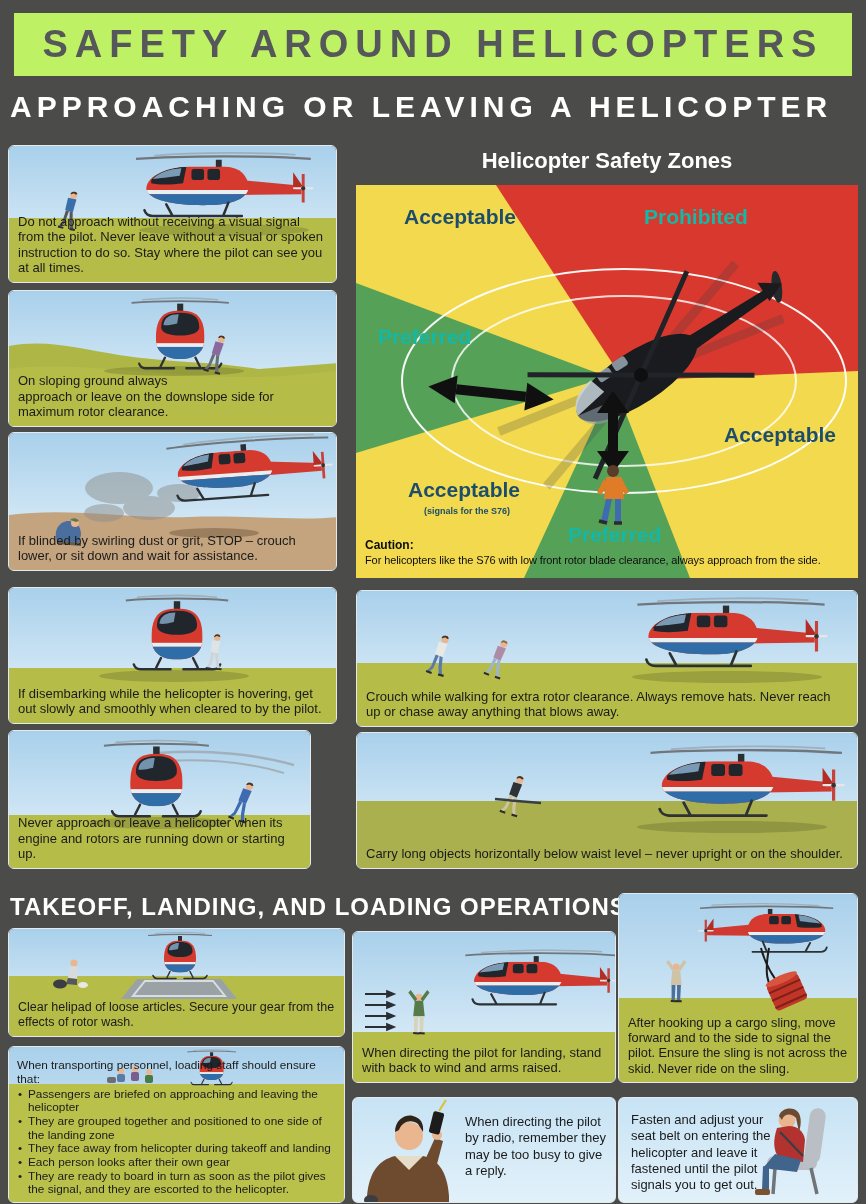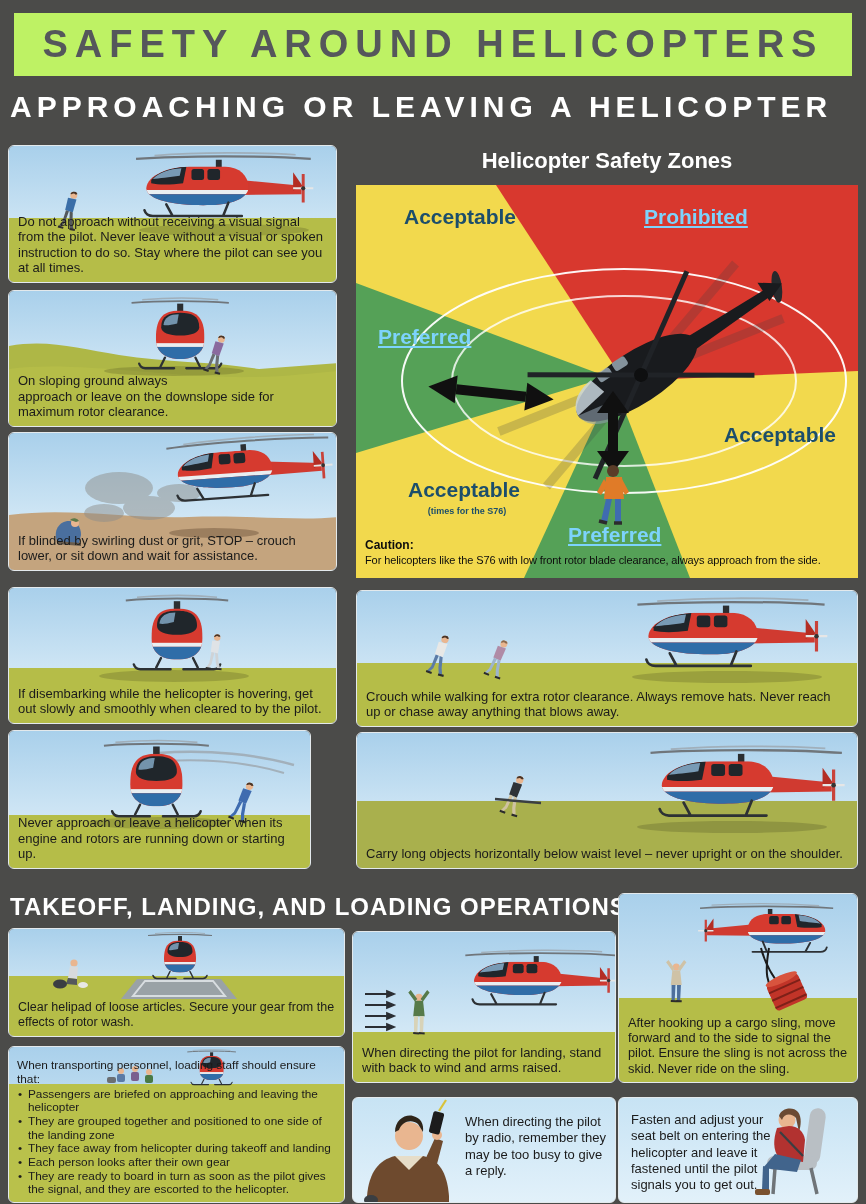"Prohibited" .zwhite { color: #7dd3fc -> #14b8a6; text-decoration: underline -> none }
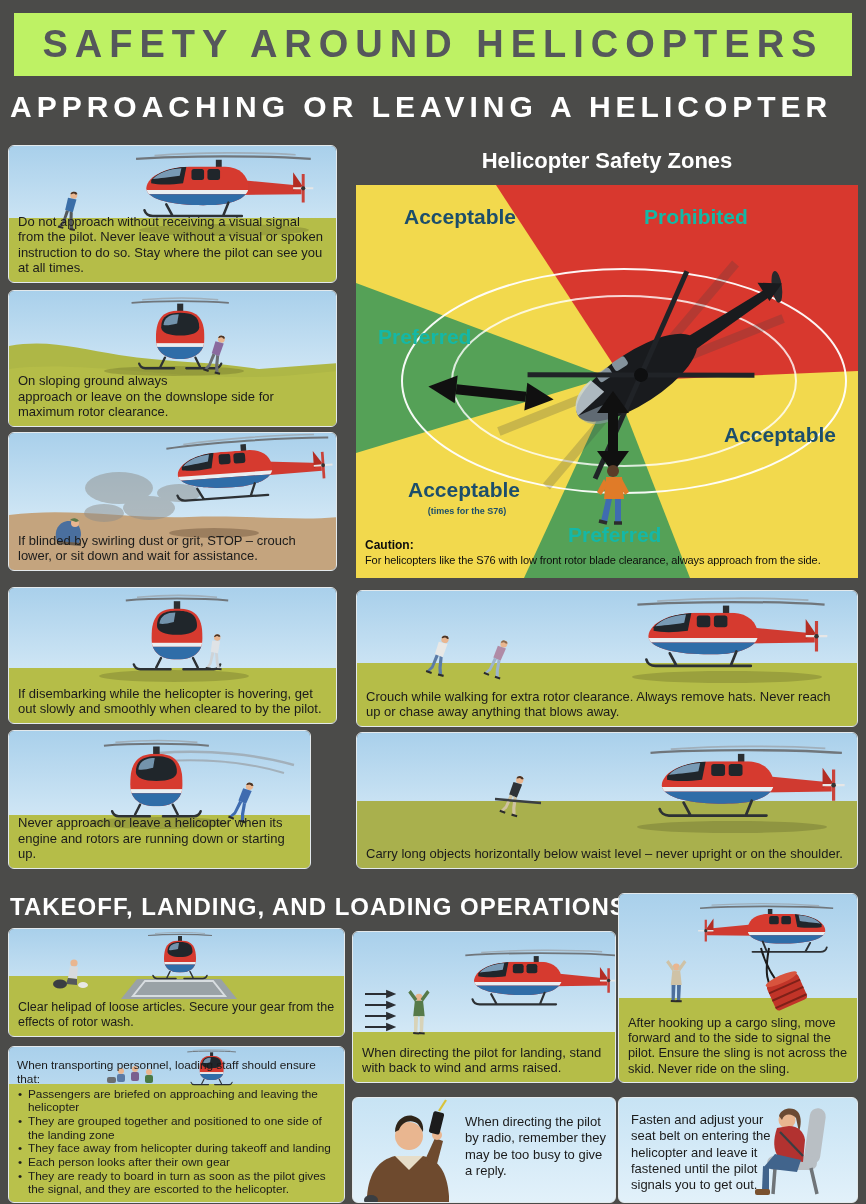"(times for the S76)" div.znote { text: times -> signals }
